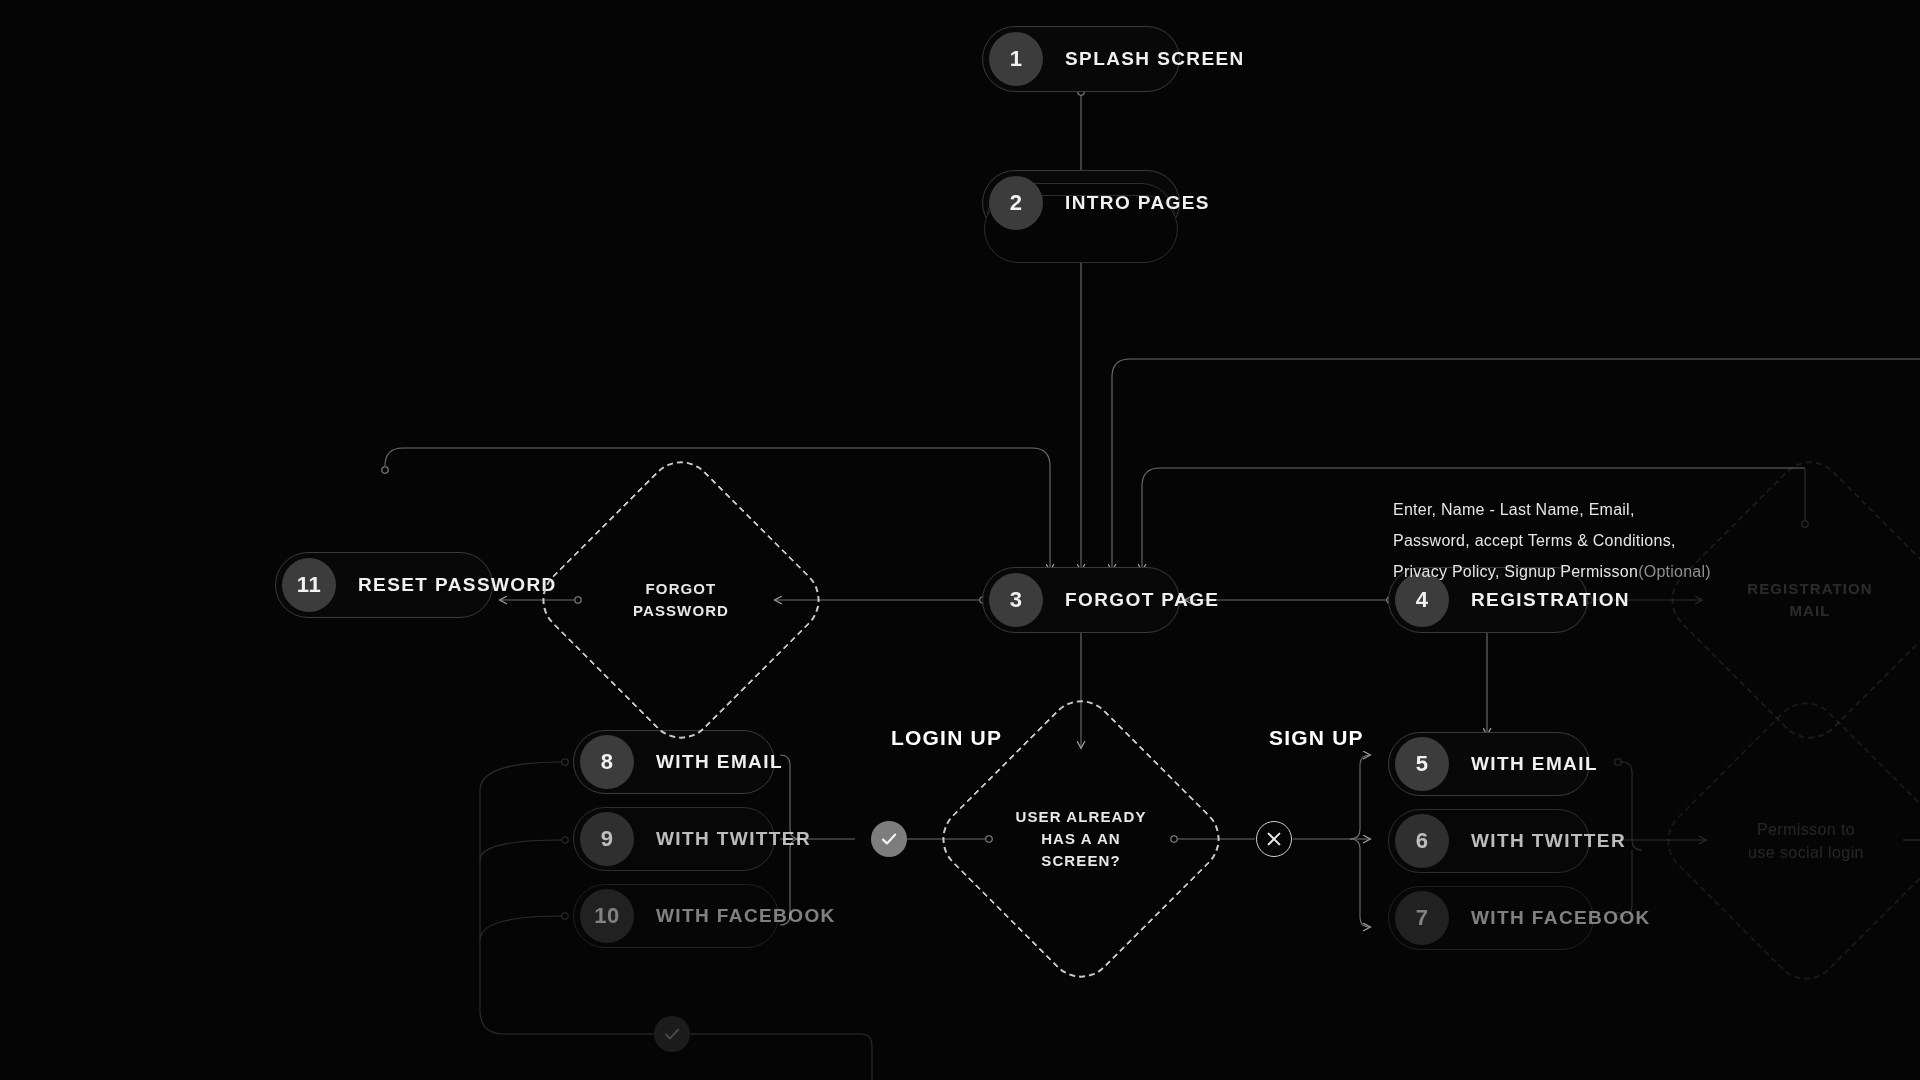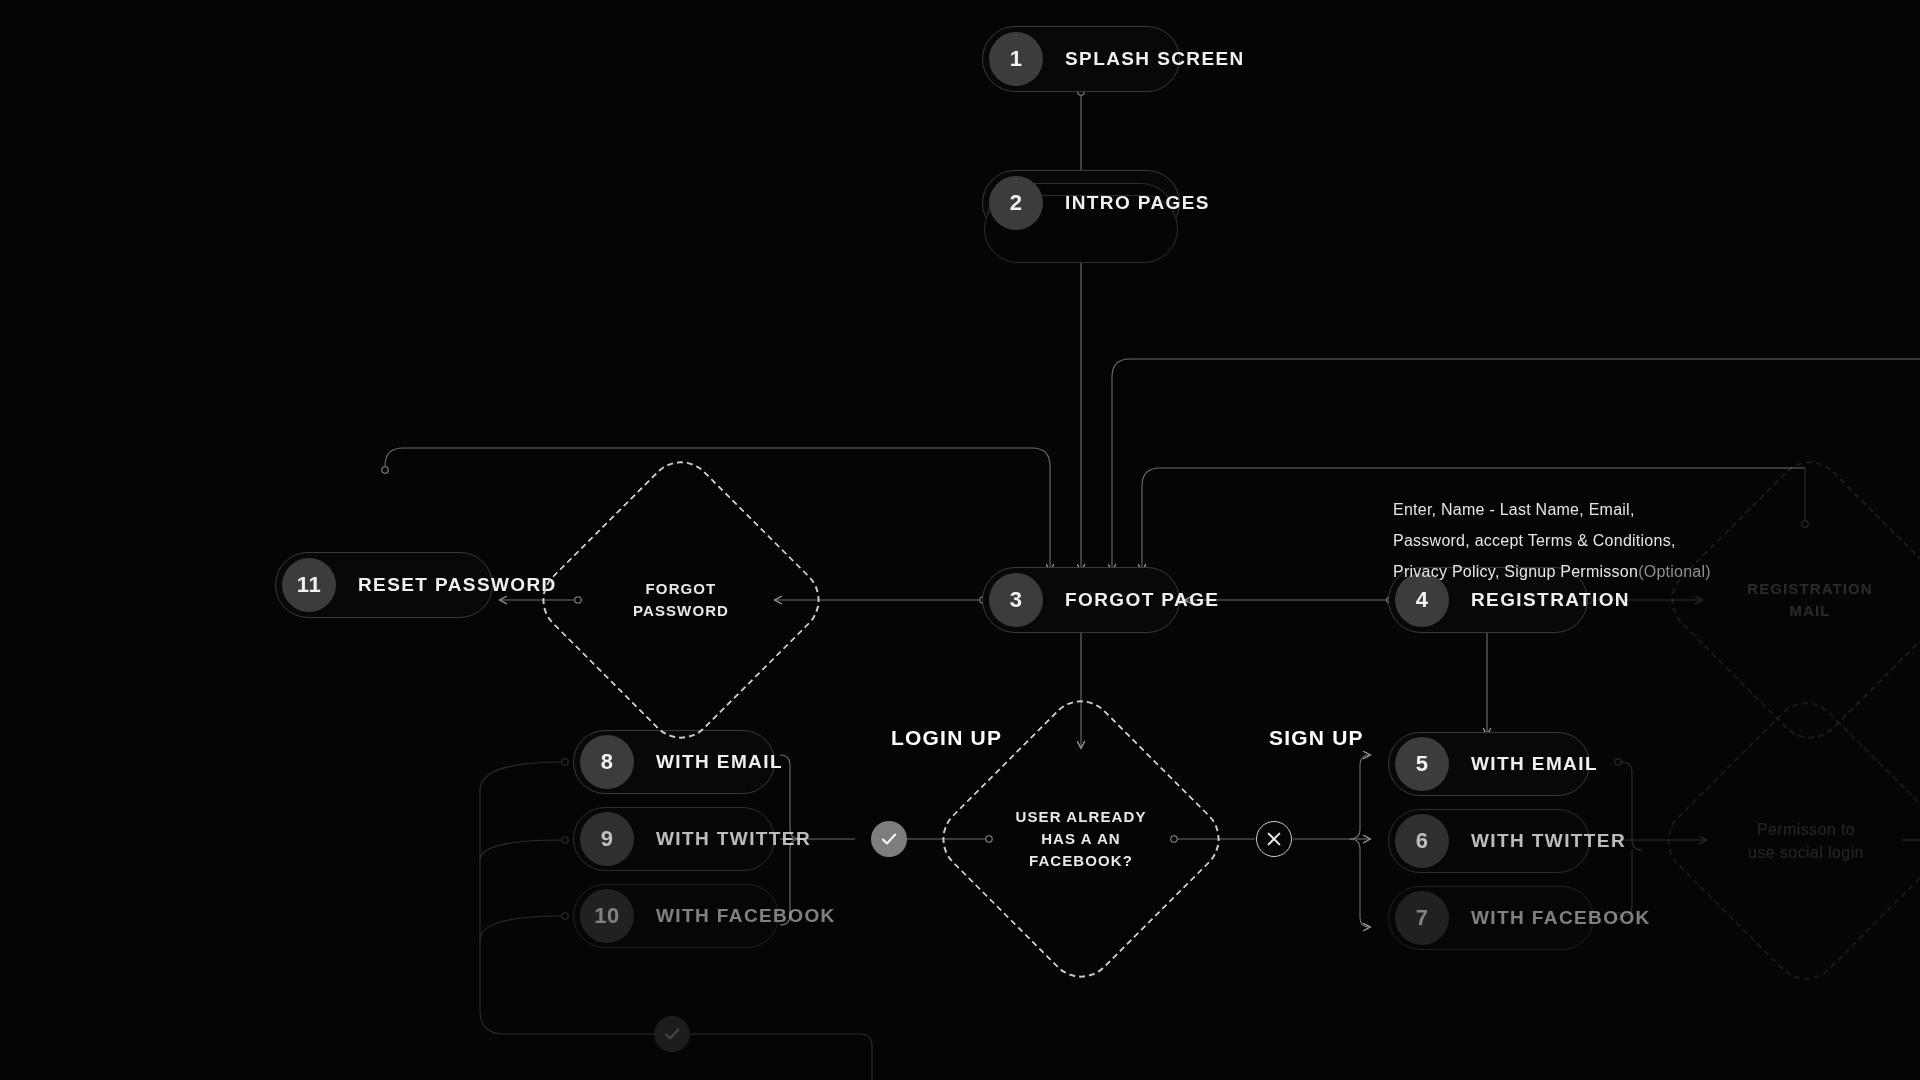"FACEBOOK?" span { text: FACEBOOK -> SCREEN }
